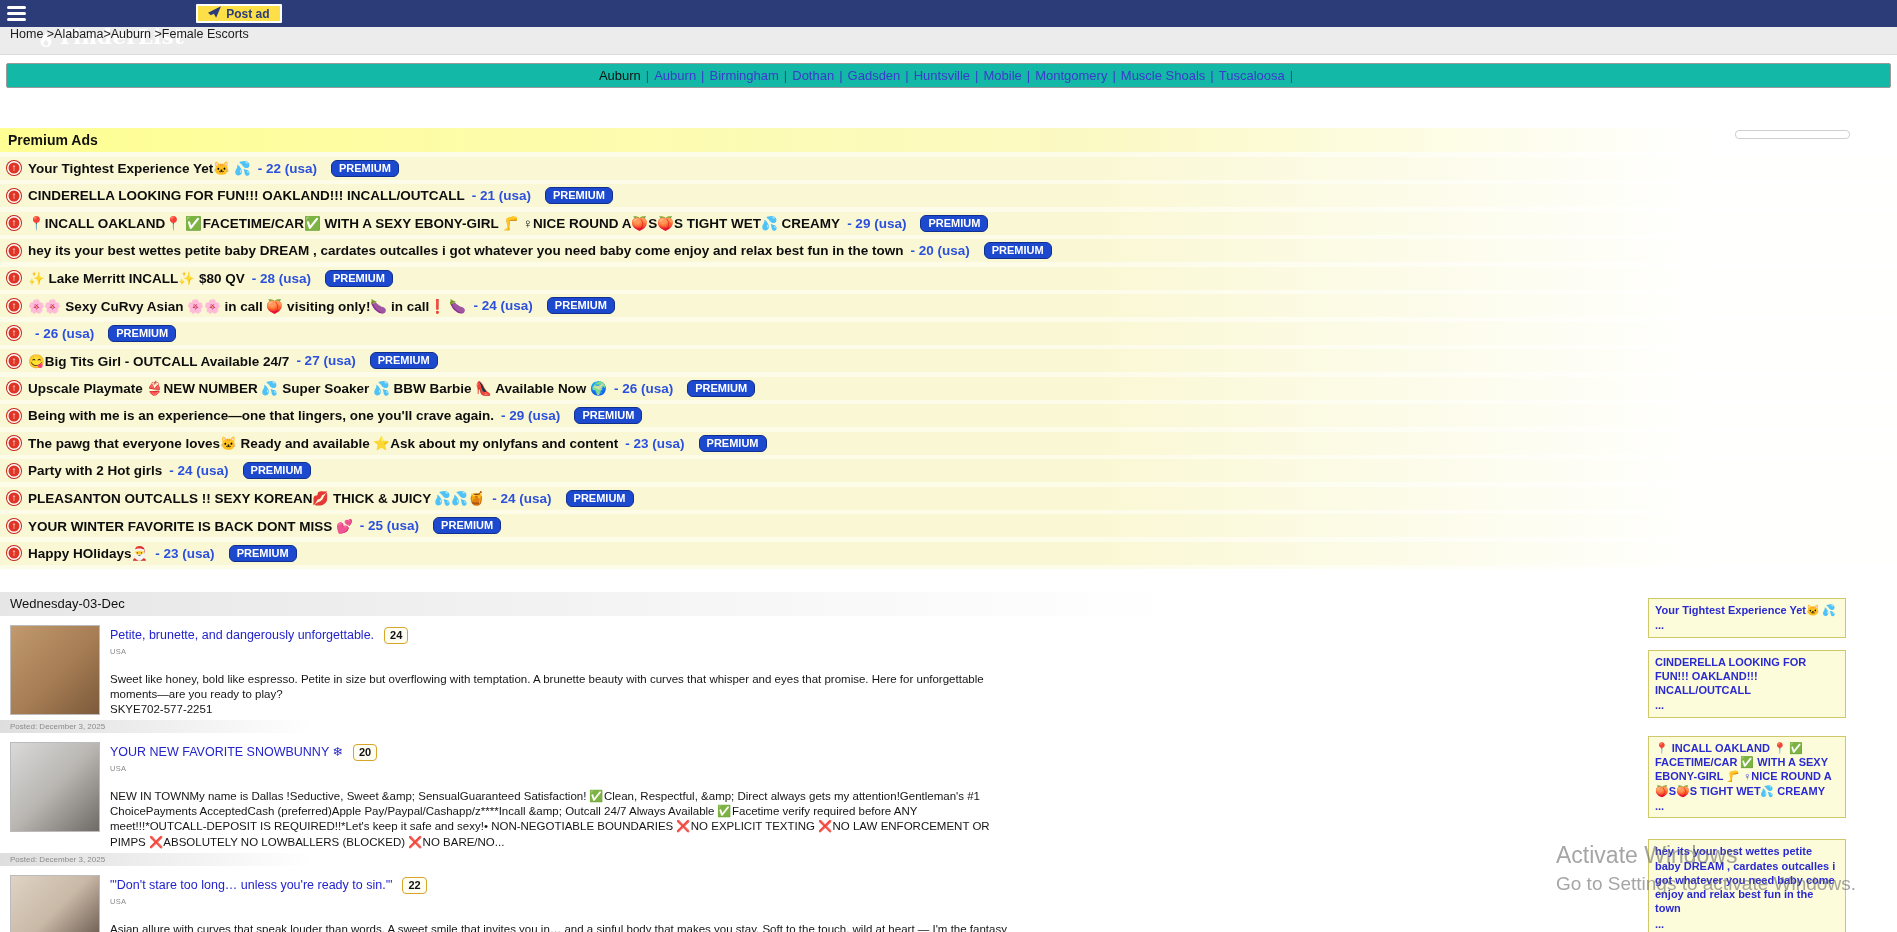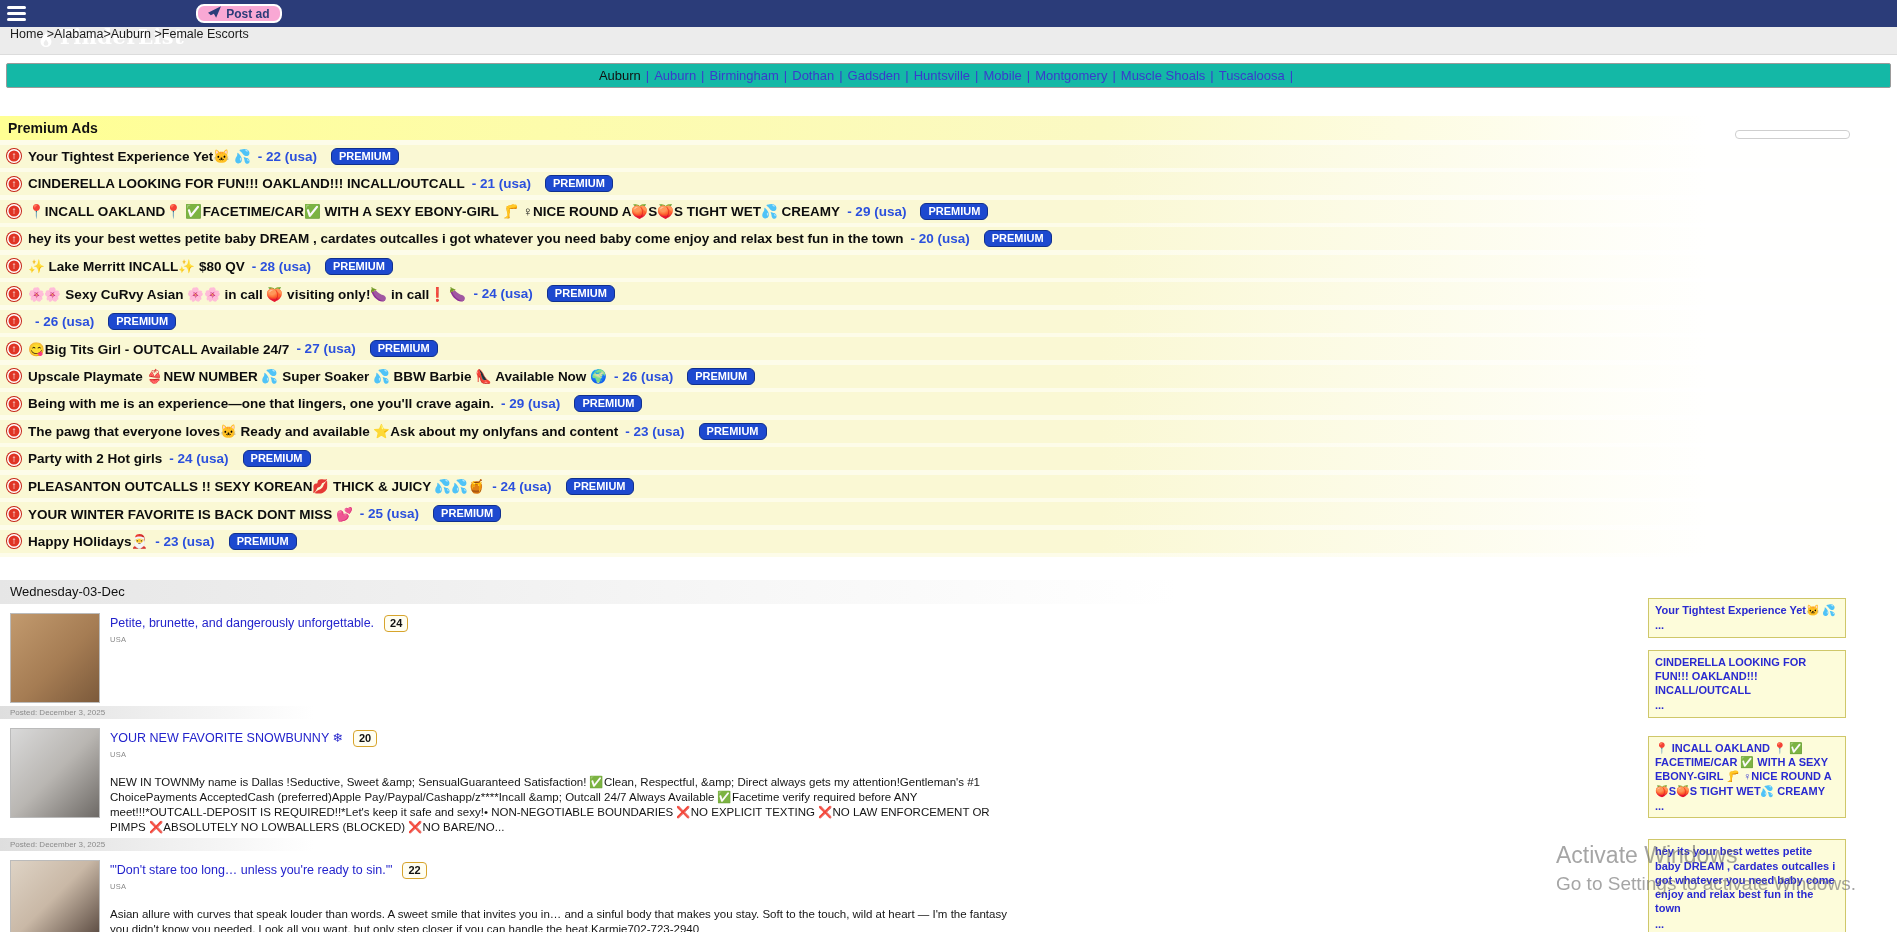"Post ad" .postad { background: #f9a8d4 -> #fde047; border-radius: 8px -> 1px }
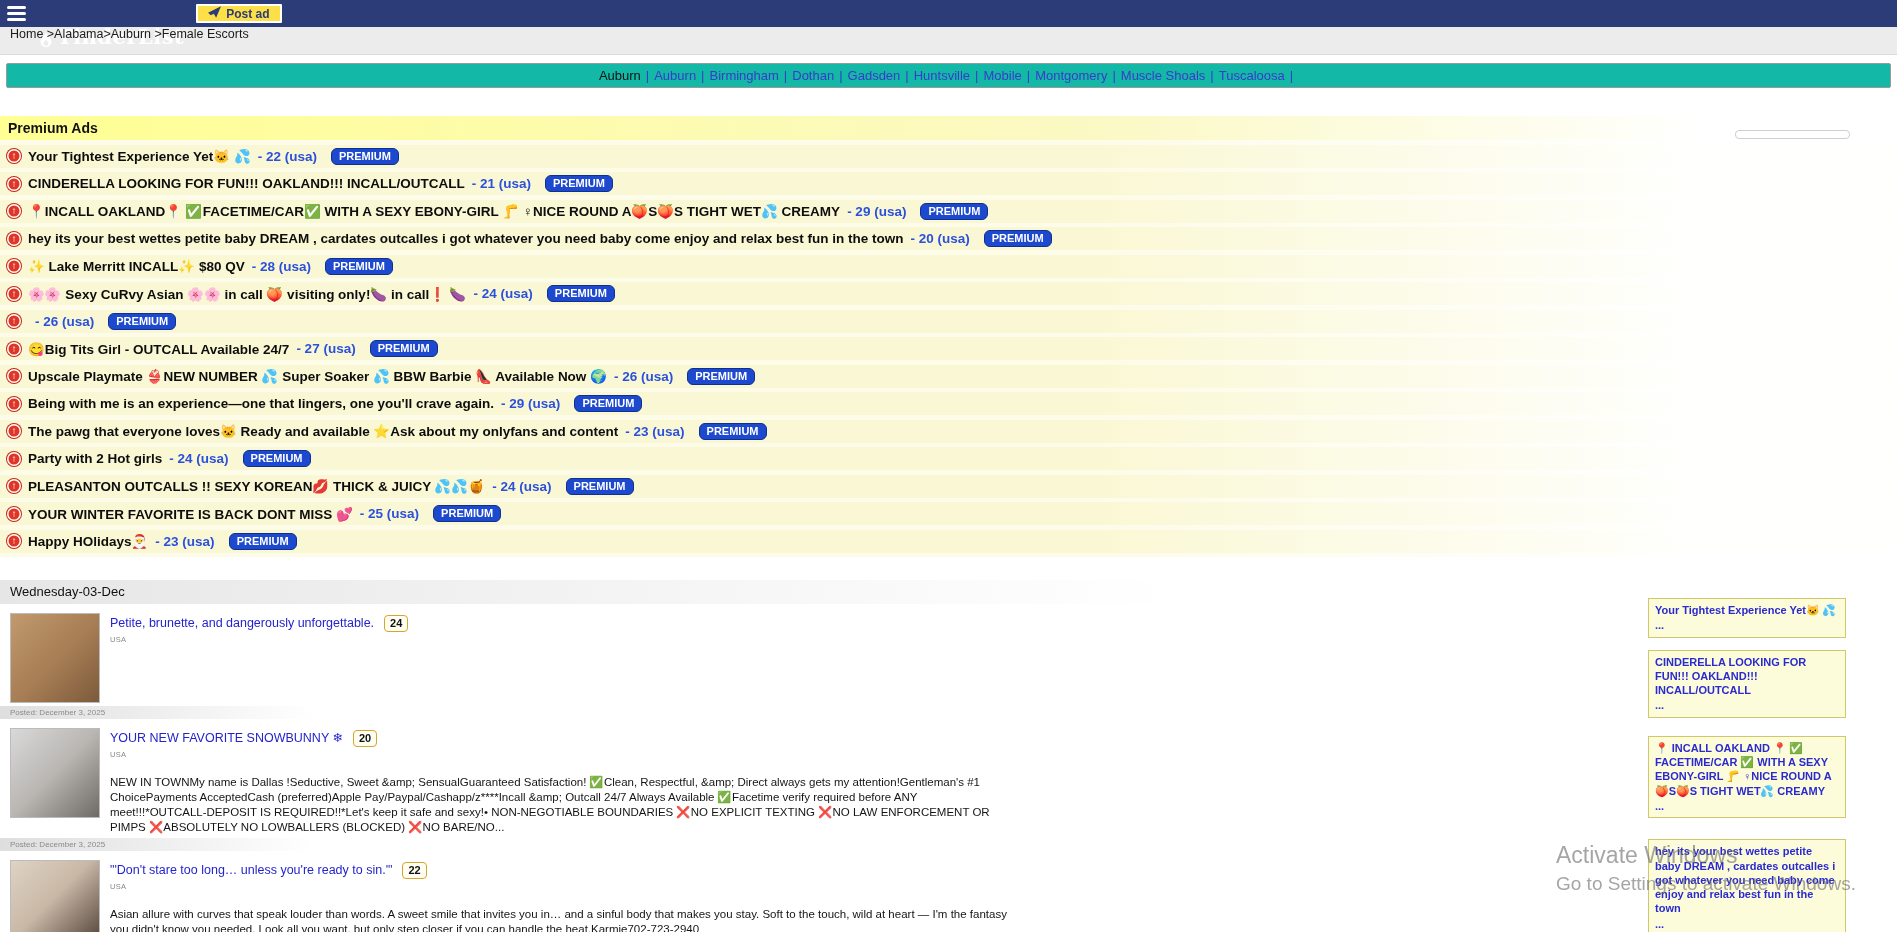"Premium Ads" .premium { margin-top: 28px -> 40px }
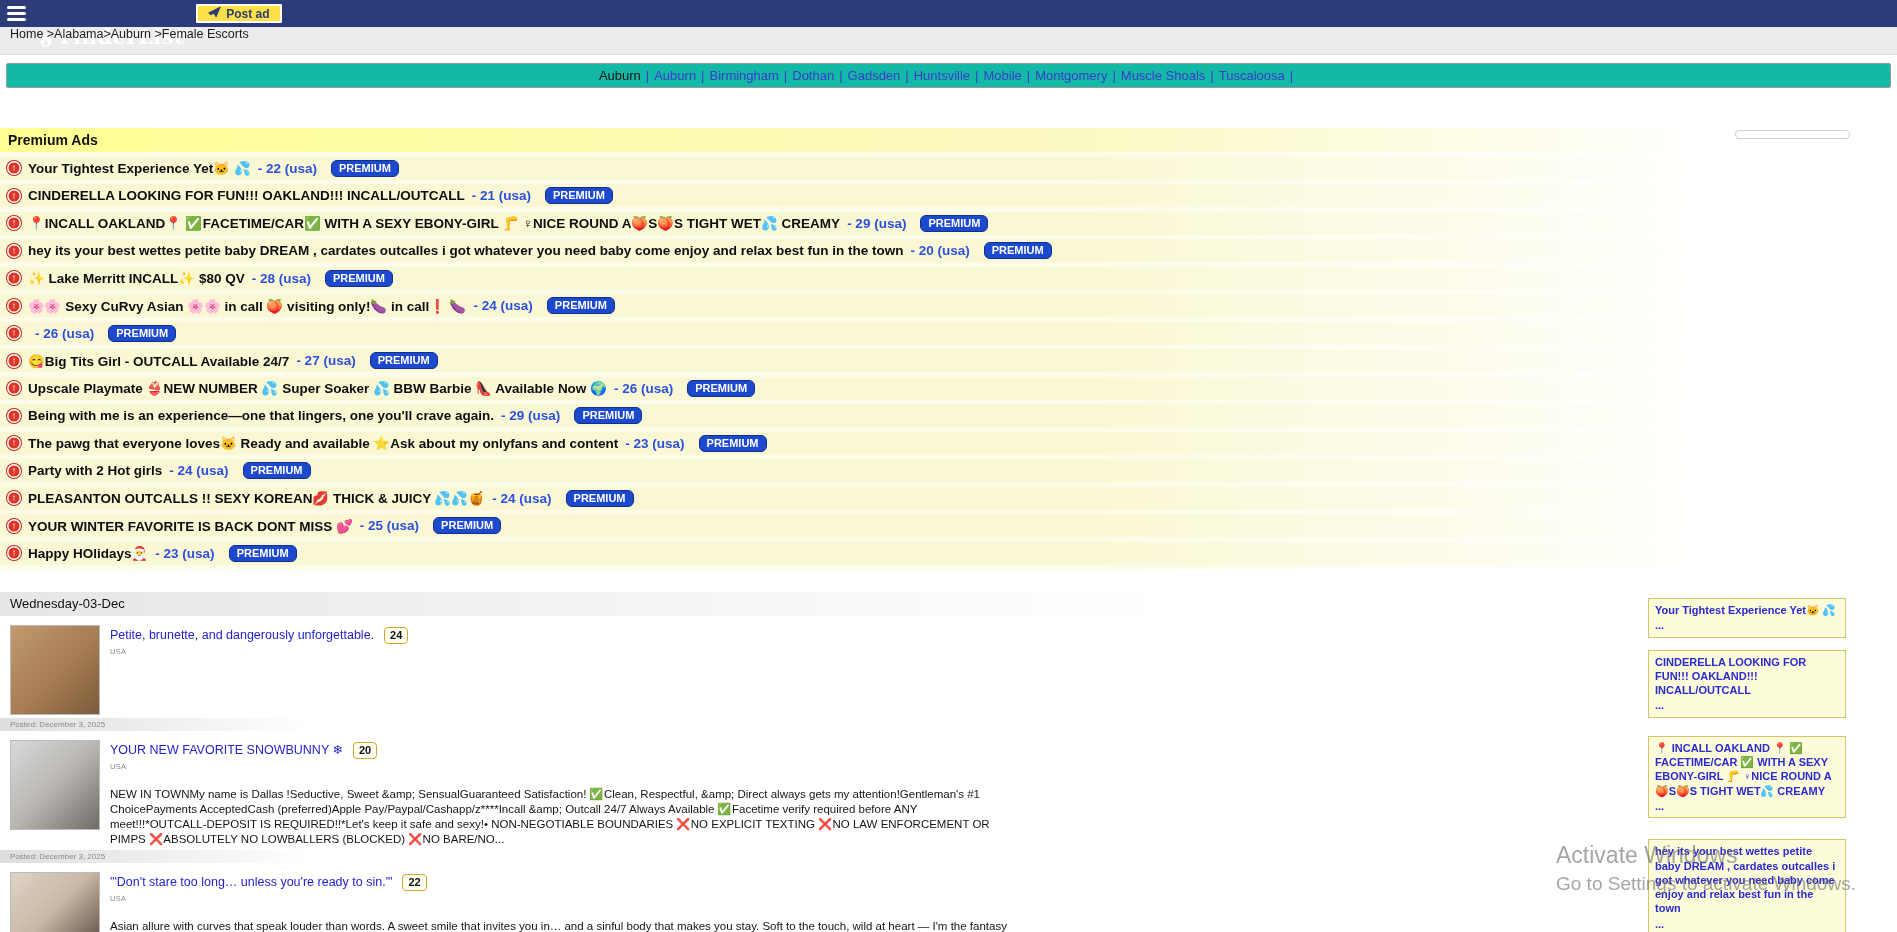"Sweet like honey, bold like" div.ldesc { html: none -> <div> <div>Sweet like honey, bold like espresso. Petite in size but overflowing with temptation. A brunette beauty with curves that whisper and eyes that promise. Here for unforgettable moments—are you ready to play?</div> <div>SKYE702-577-2251</div> </div> }
